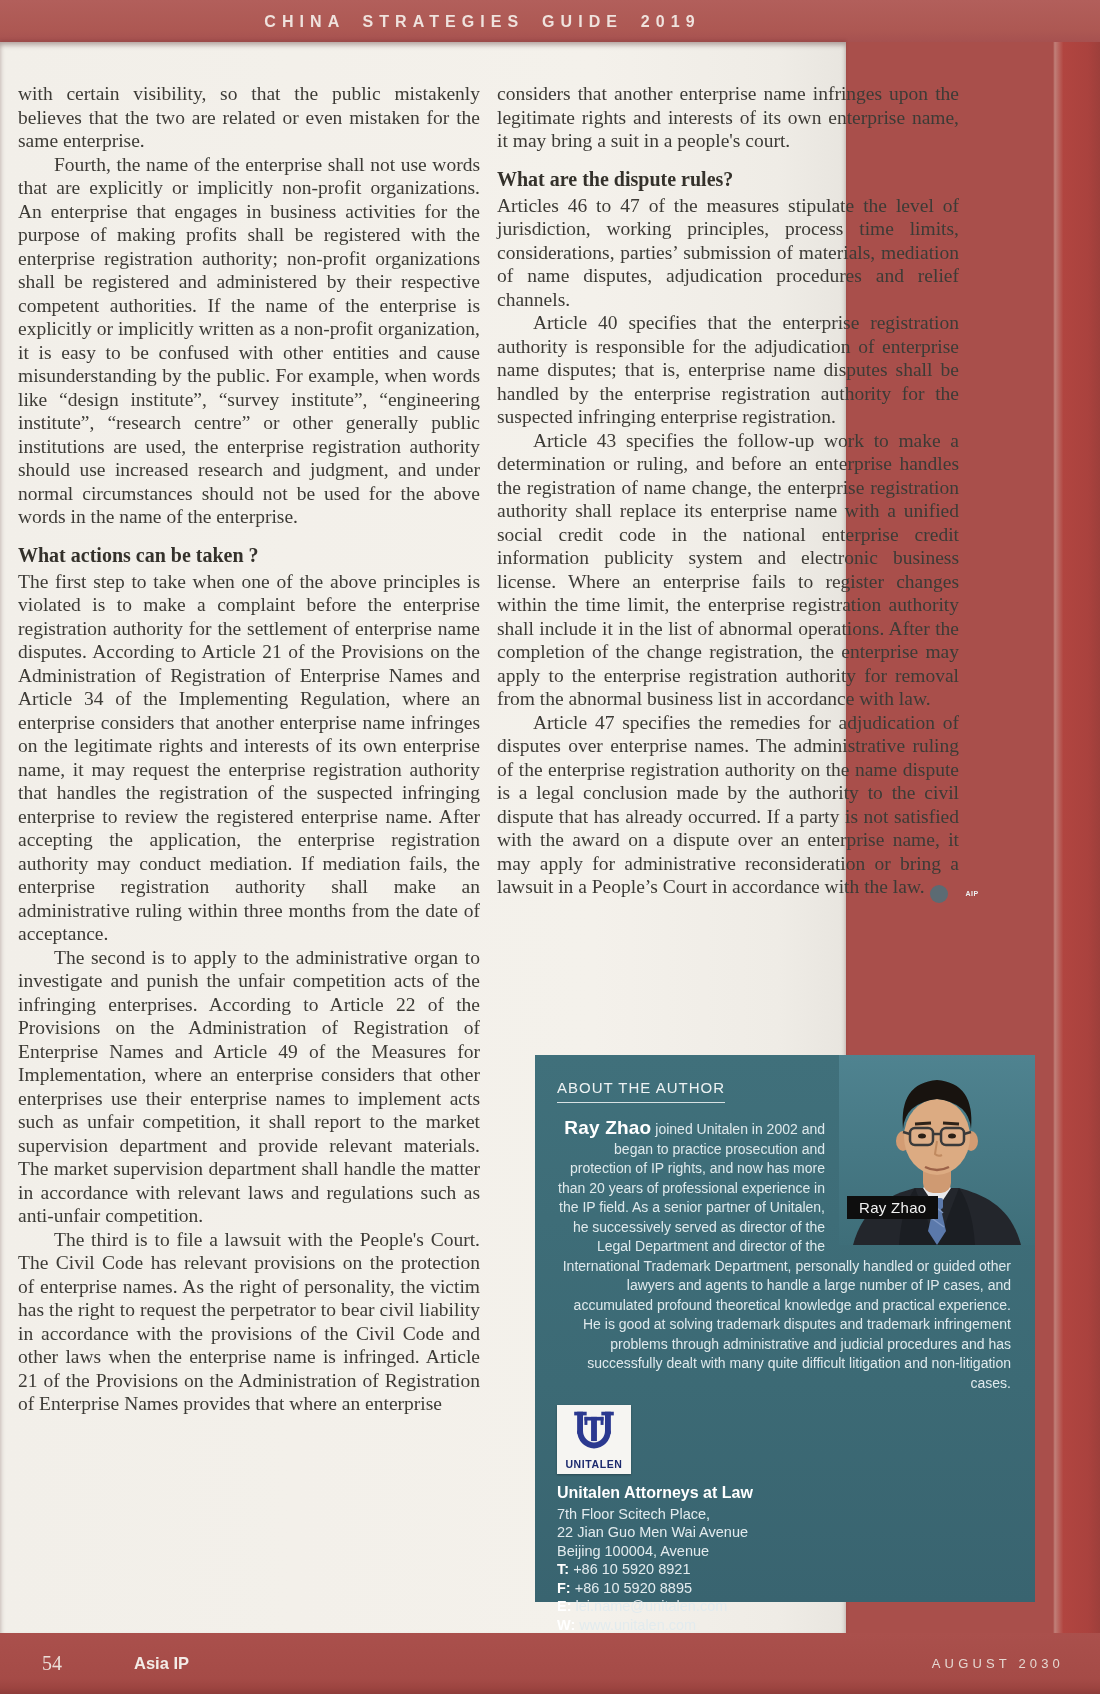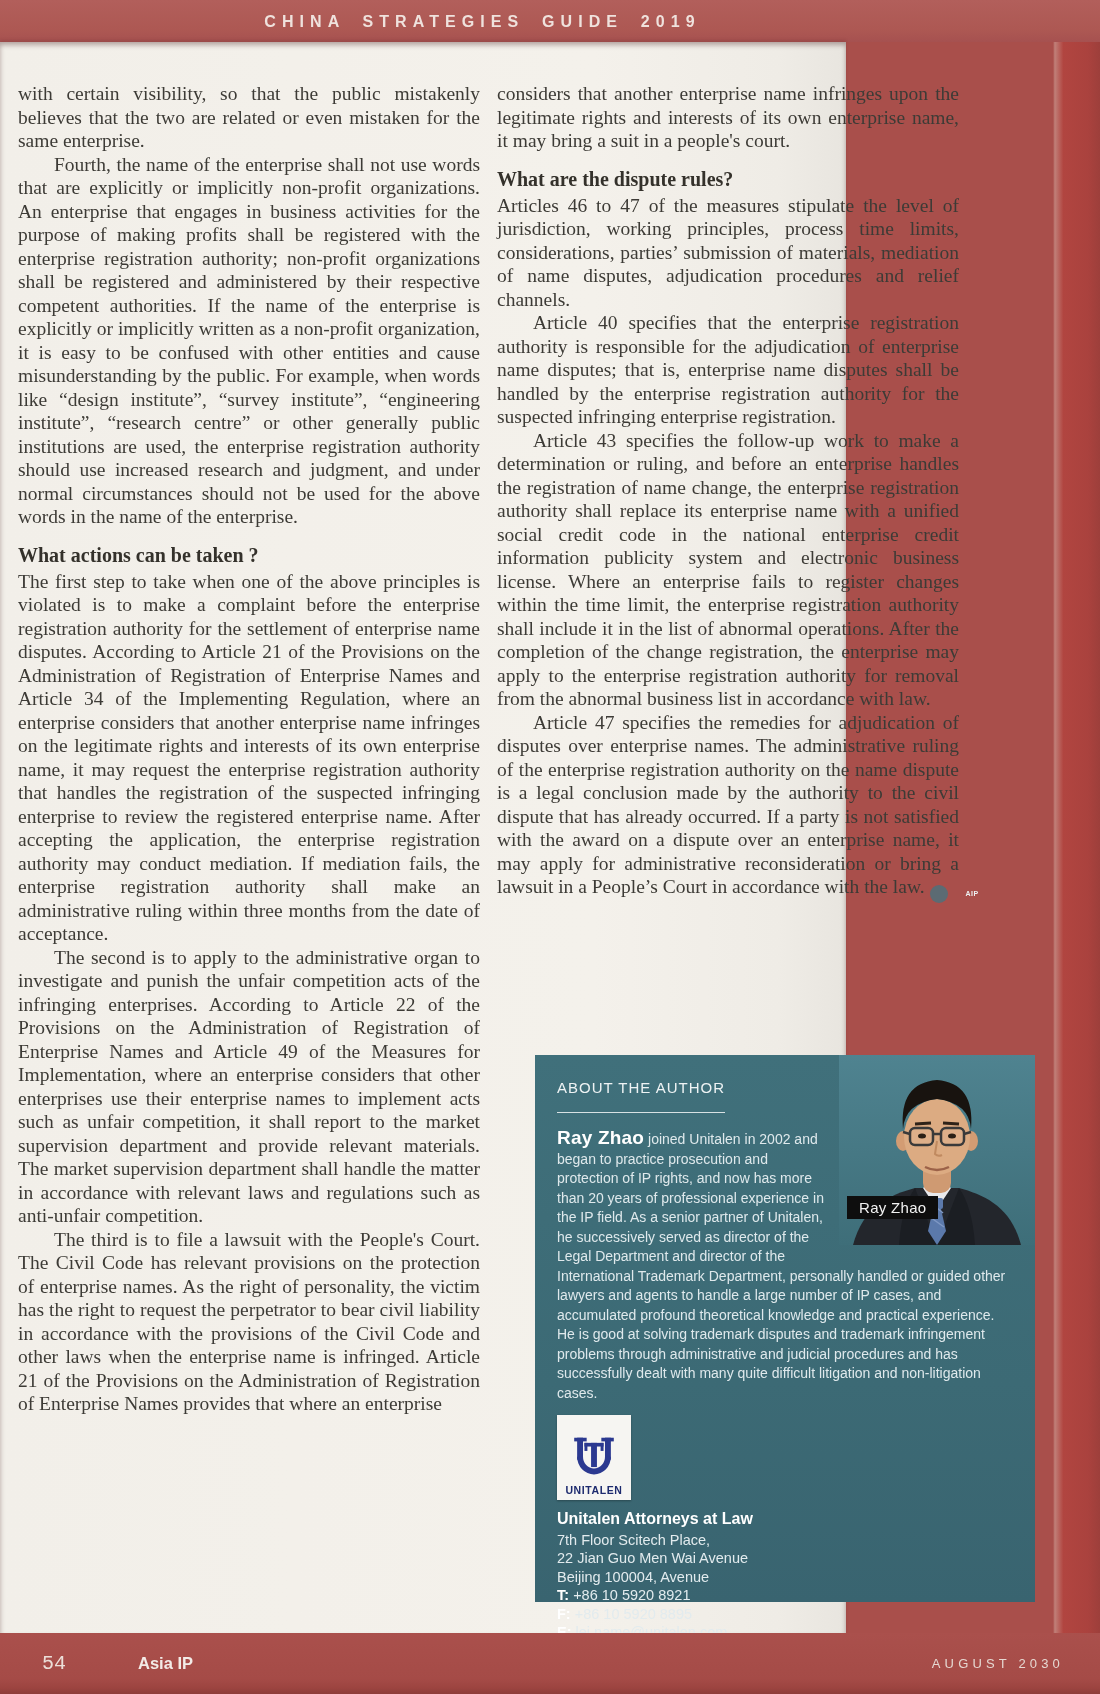"ABOUT THE AUTHOR" .box-header { padding-bottom: 16px -> 6px }
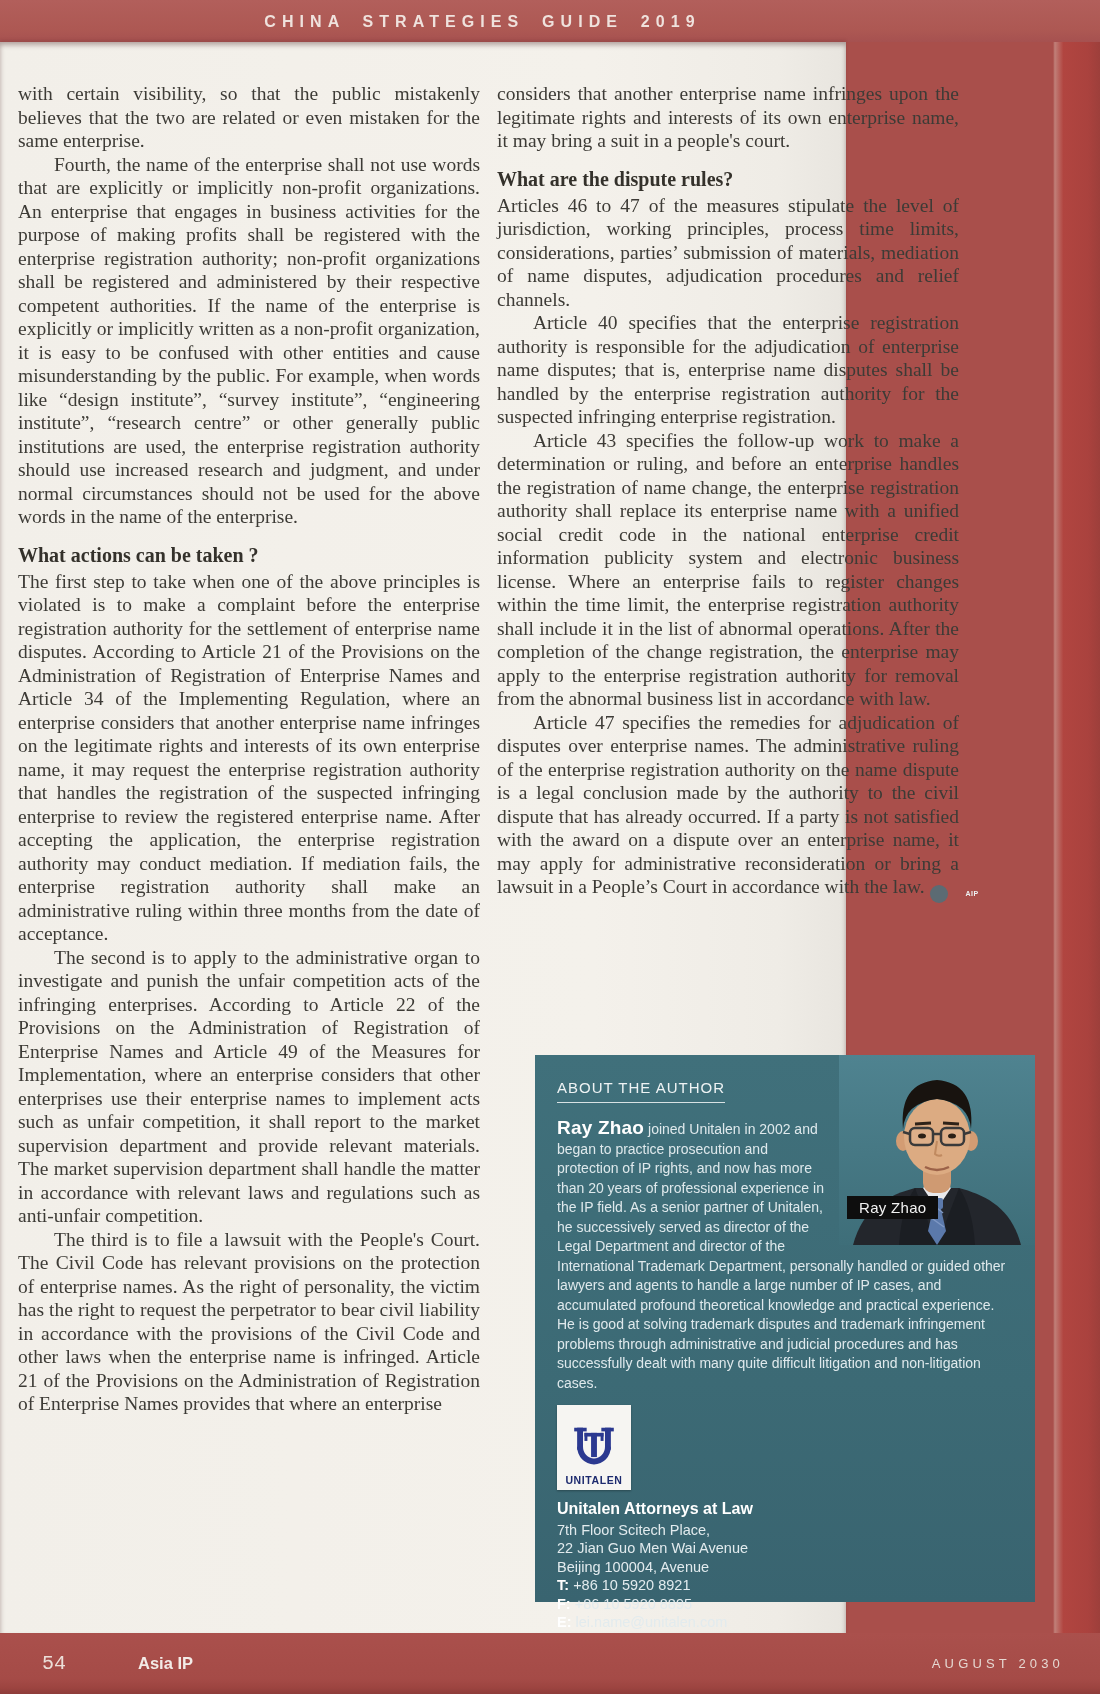"Ray Zhao joined Unitalen in" .bio { text-align: none -> right }
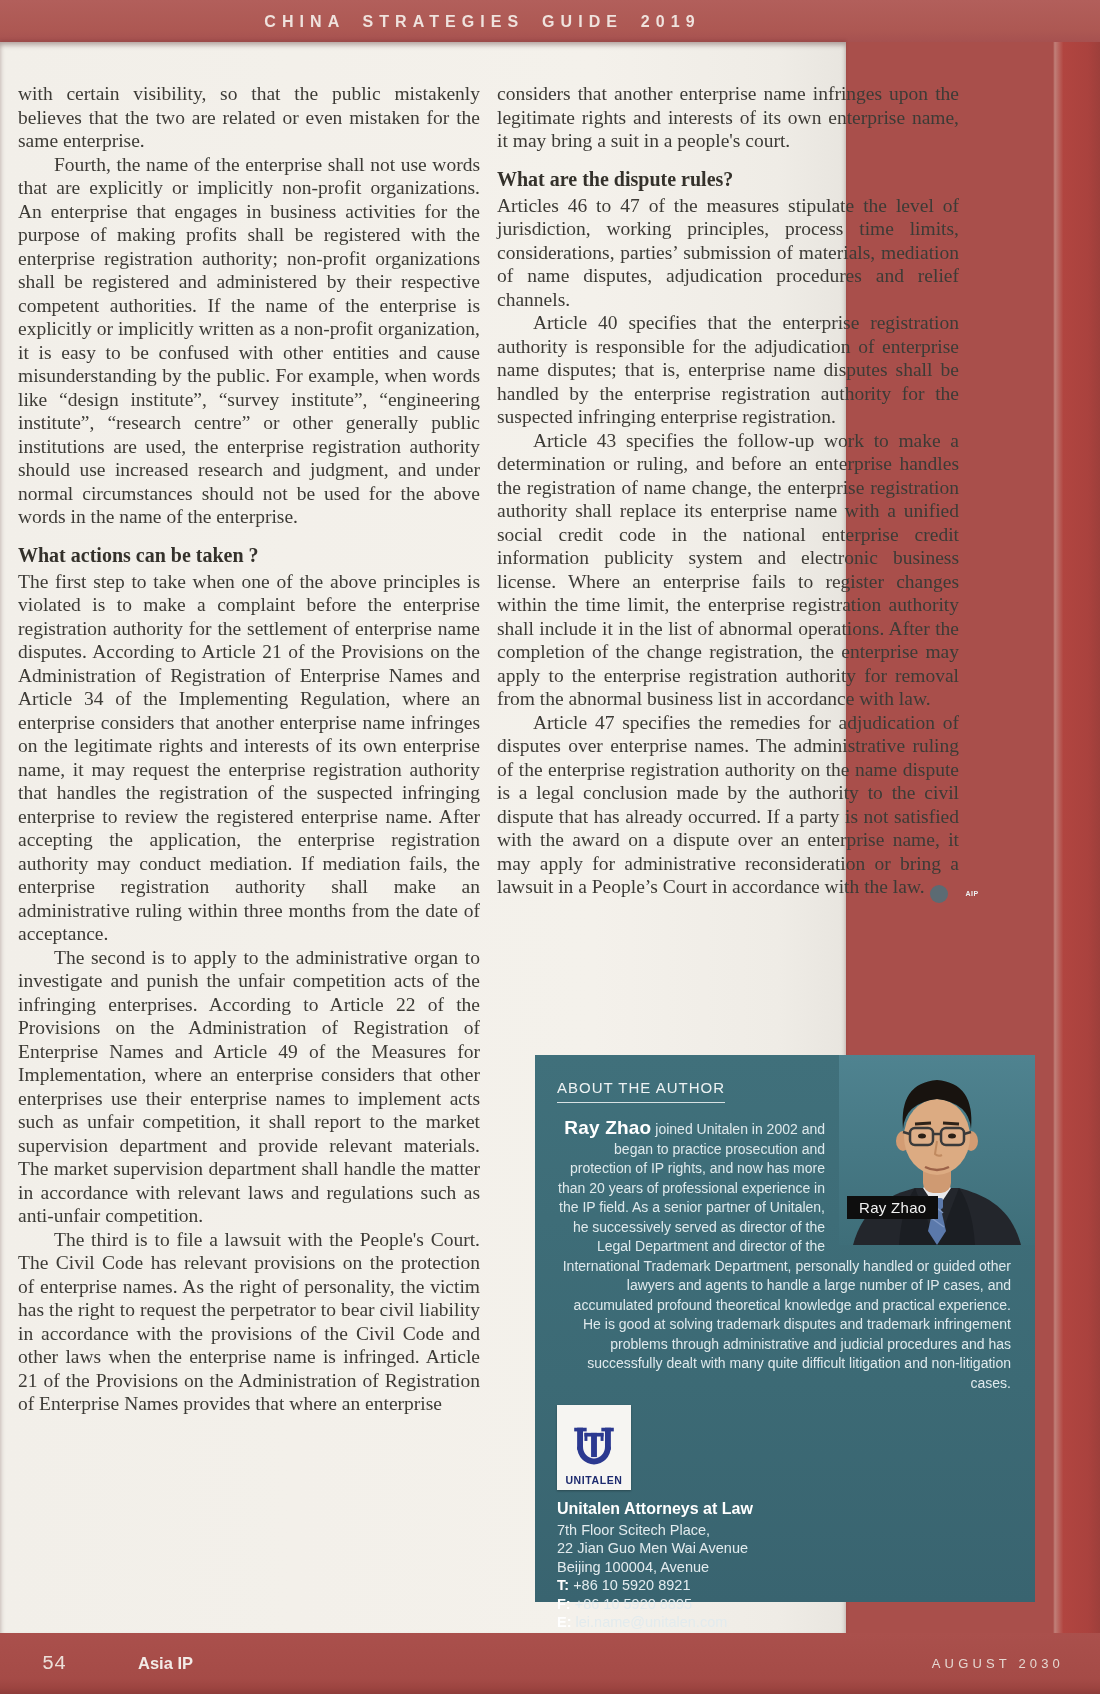"UNITALEN" .logo { padding: 21px 2px 4px 2px -> 5px 2px 4px 2px }
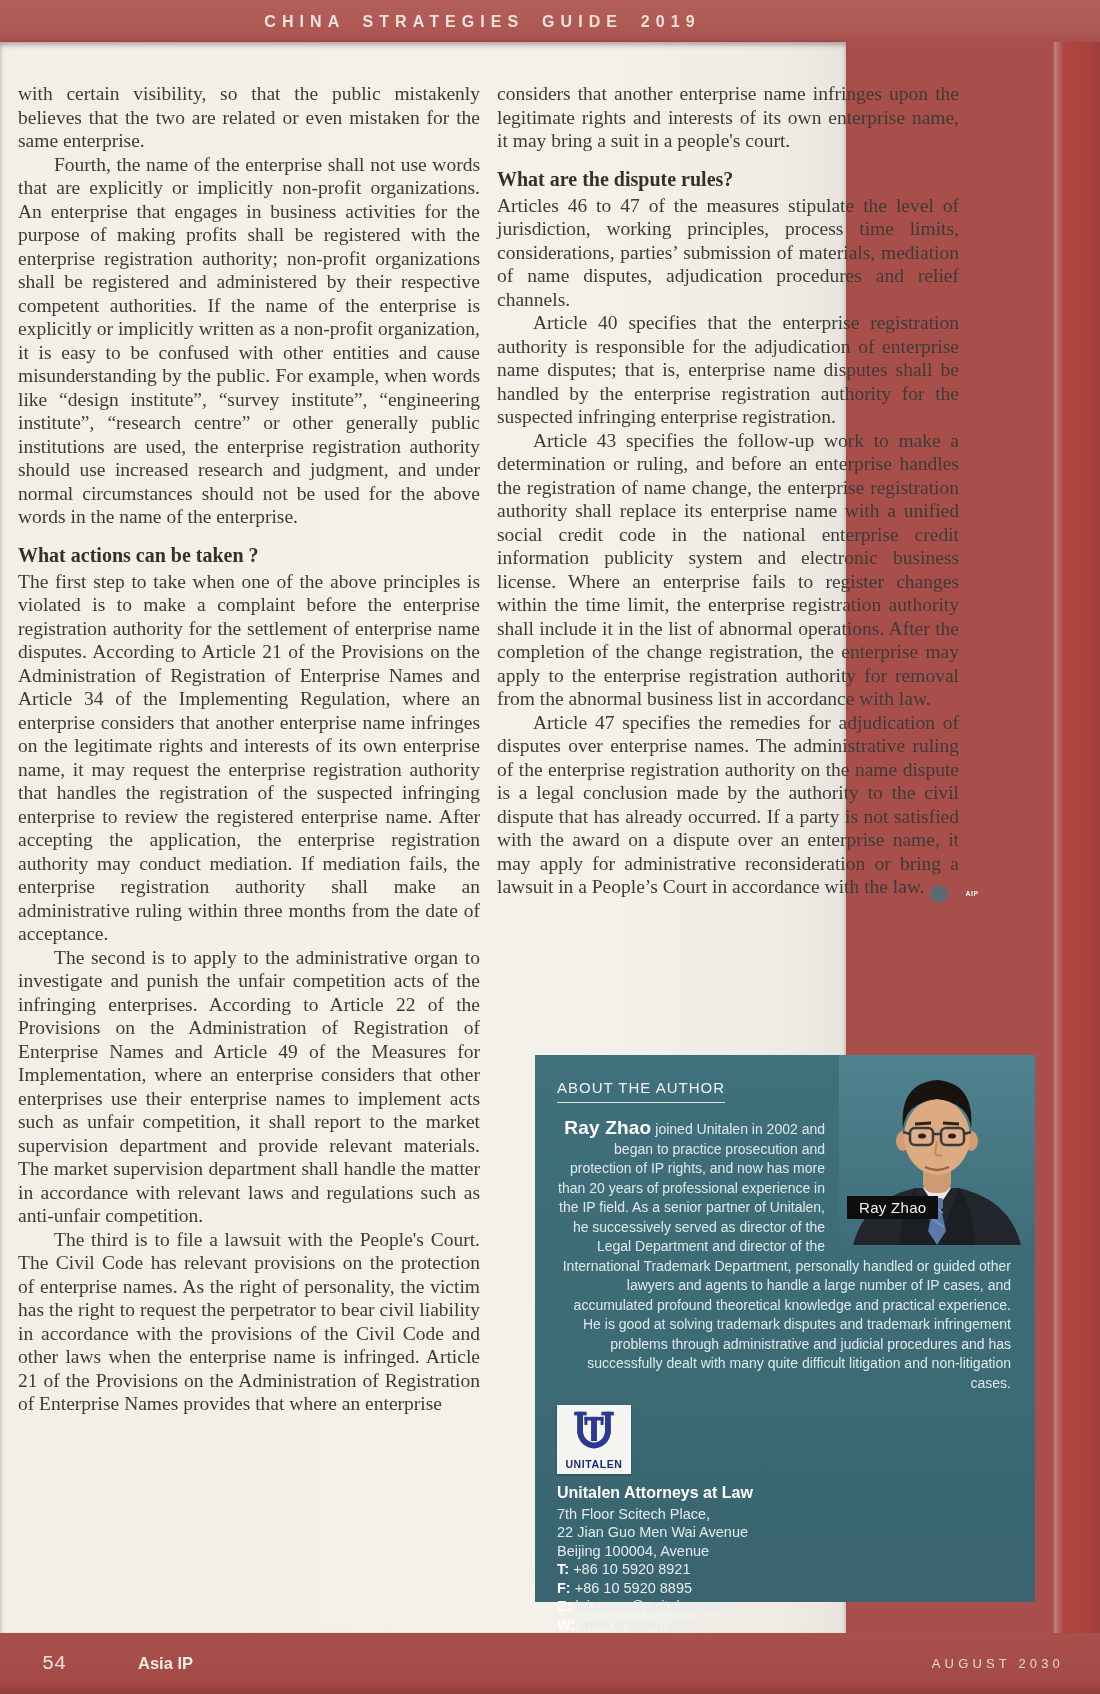"54" .page-num { font-family: Liberation Mono, monospace -> Liberation Serif, serif }
